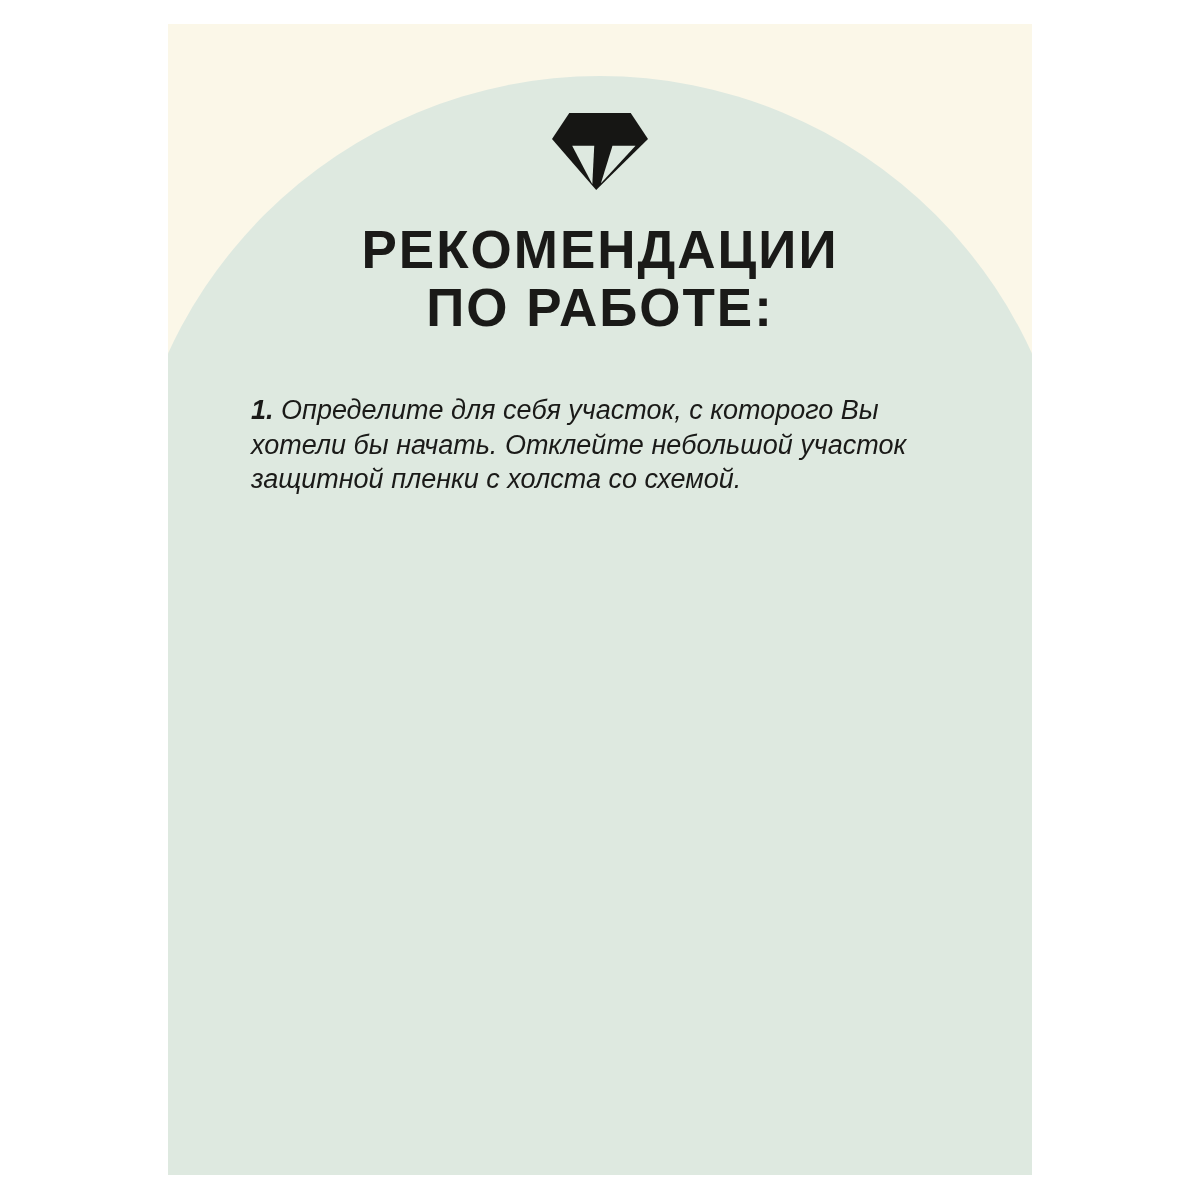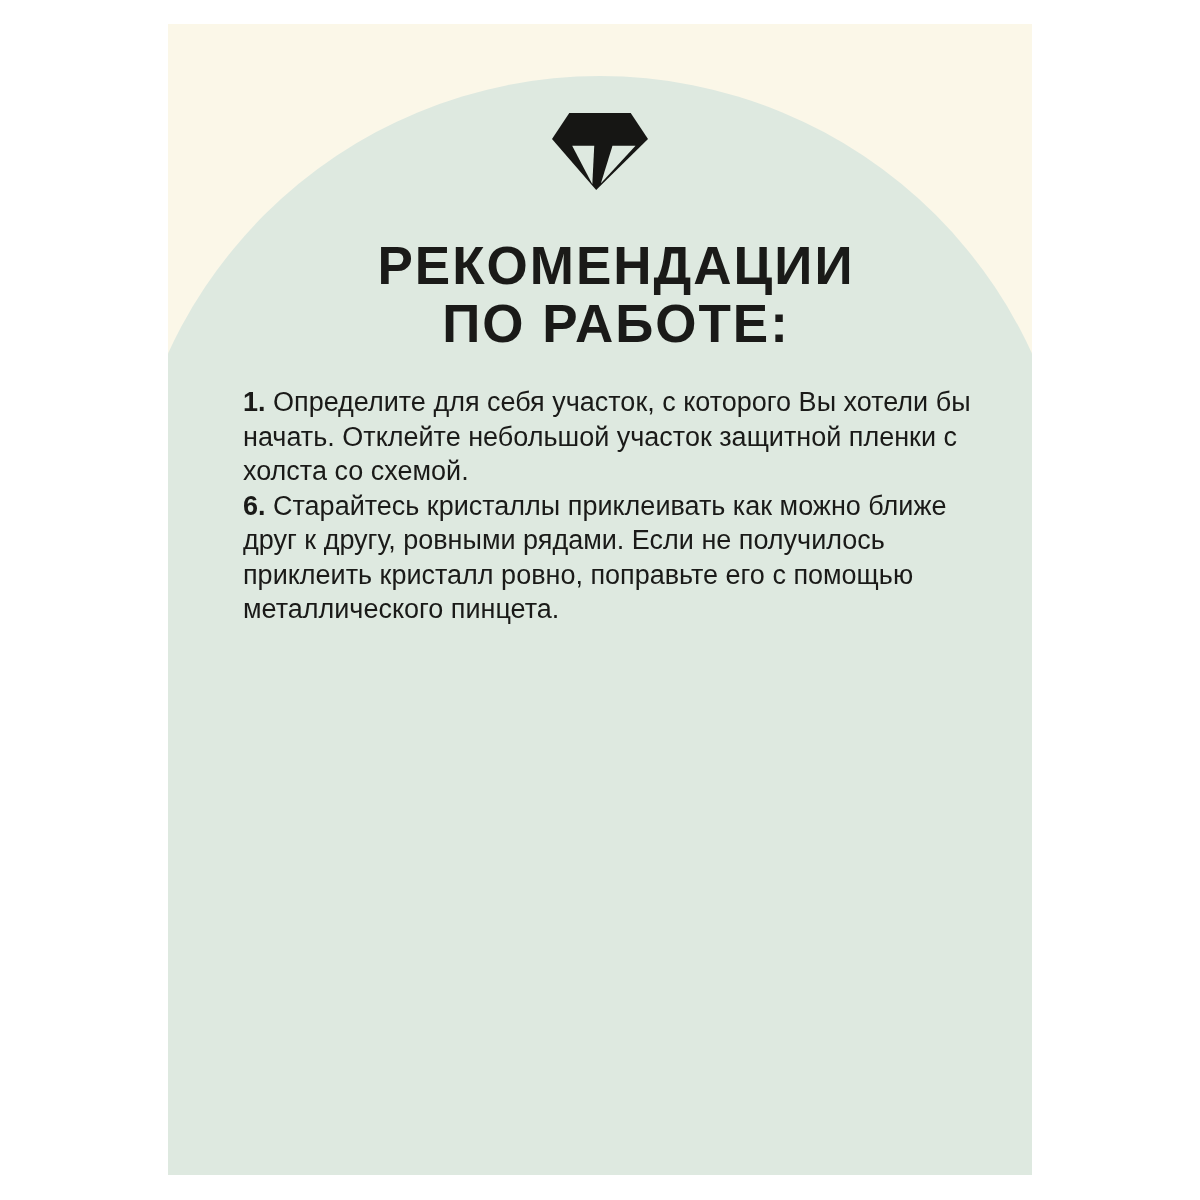"РЕКОМЕНДАЦИИ" .title { margin: 16px -> 0 }
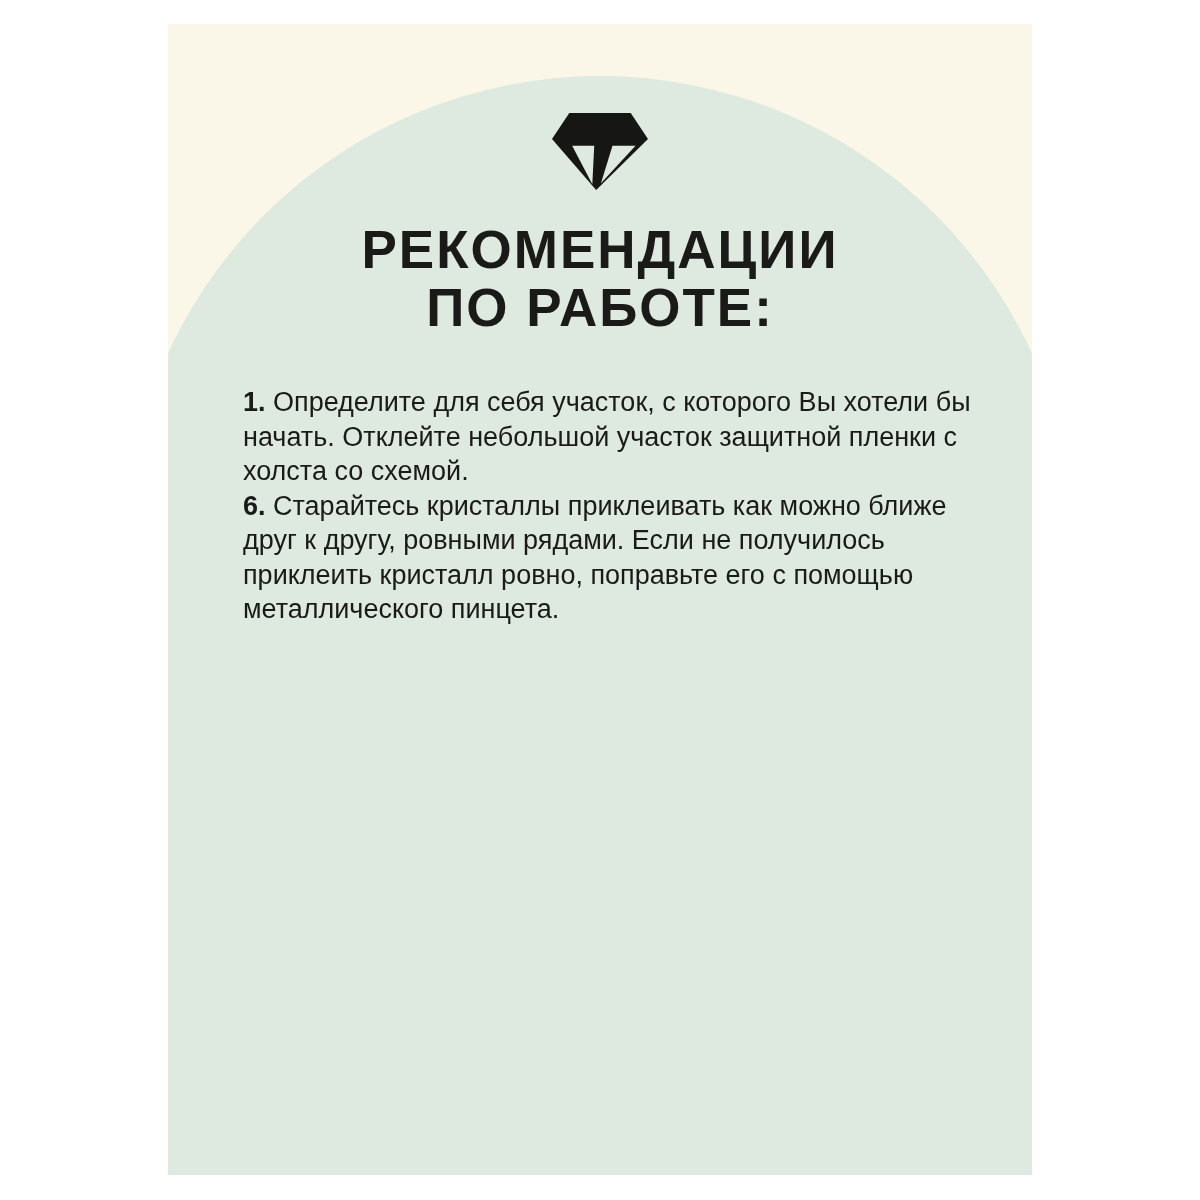"1. Определите для себя участок," .instruction { font-style: none -> italic; margin: 0 -> 8px }
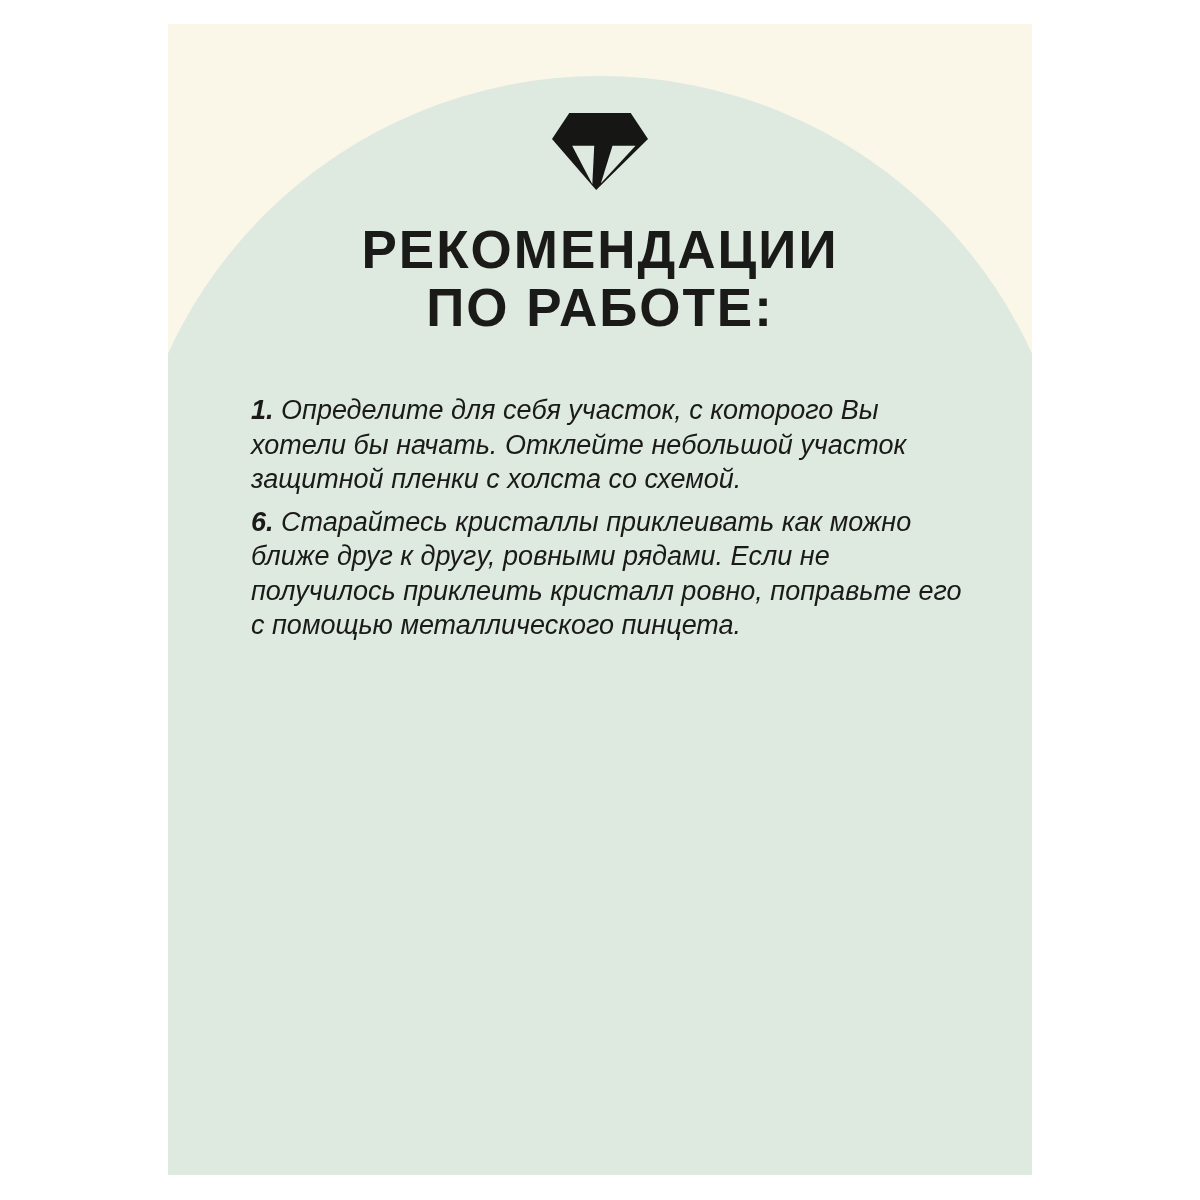"6. Старайтесь кристаллы приклеивать как" p.instruction { html: <p><b>6.</b> Старайтесь кристаллы приклеивать как можно ближе друг к другу, ровными рядами. Если не получилось приклеить кристалл ровно, поправьте его с помощью металлического пинцета.</p> -> none }
